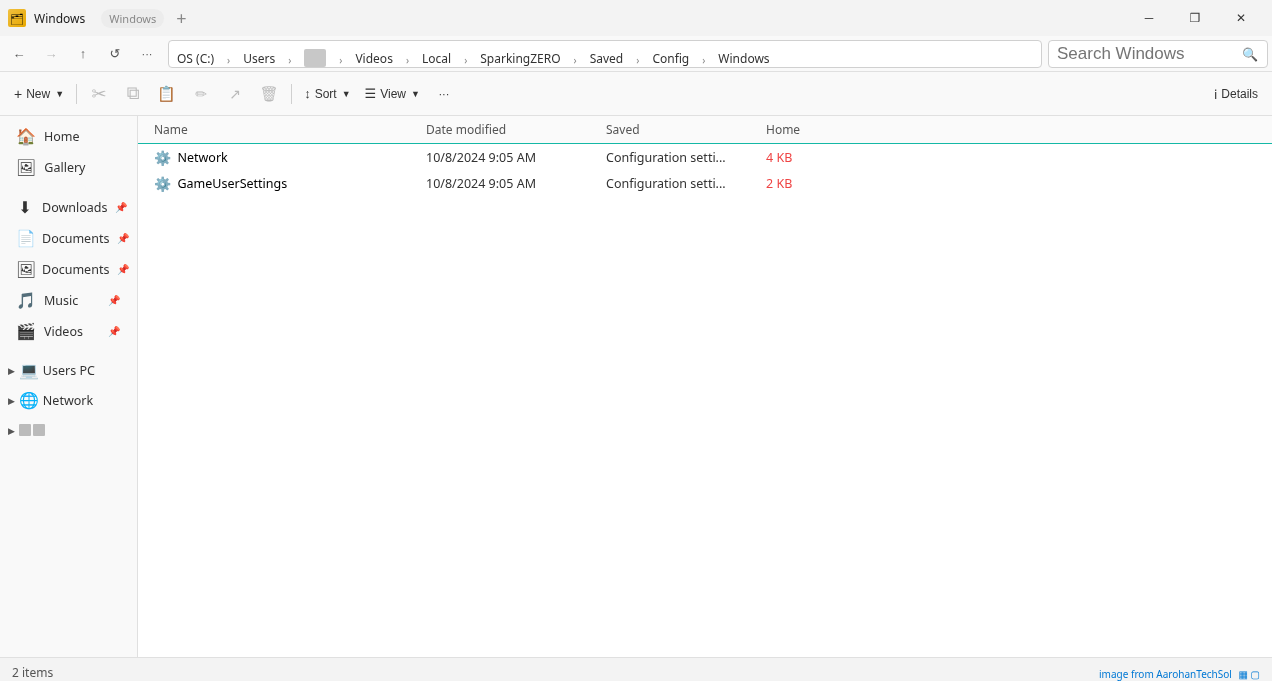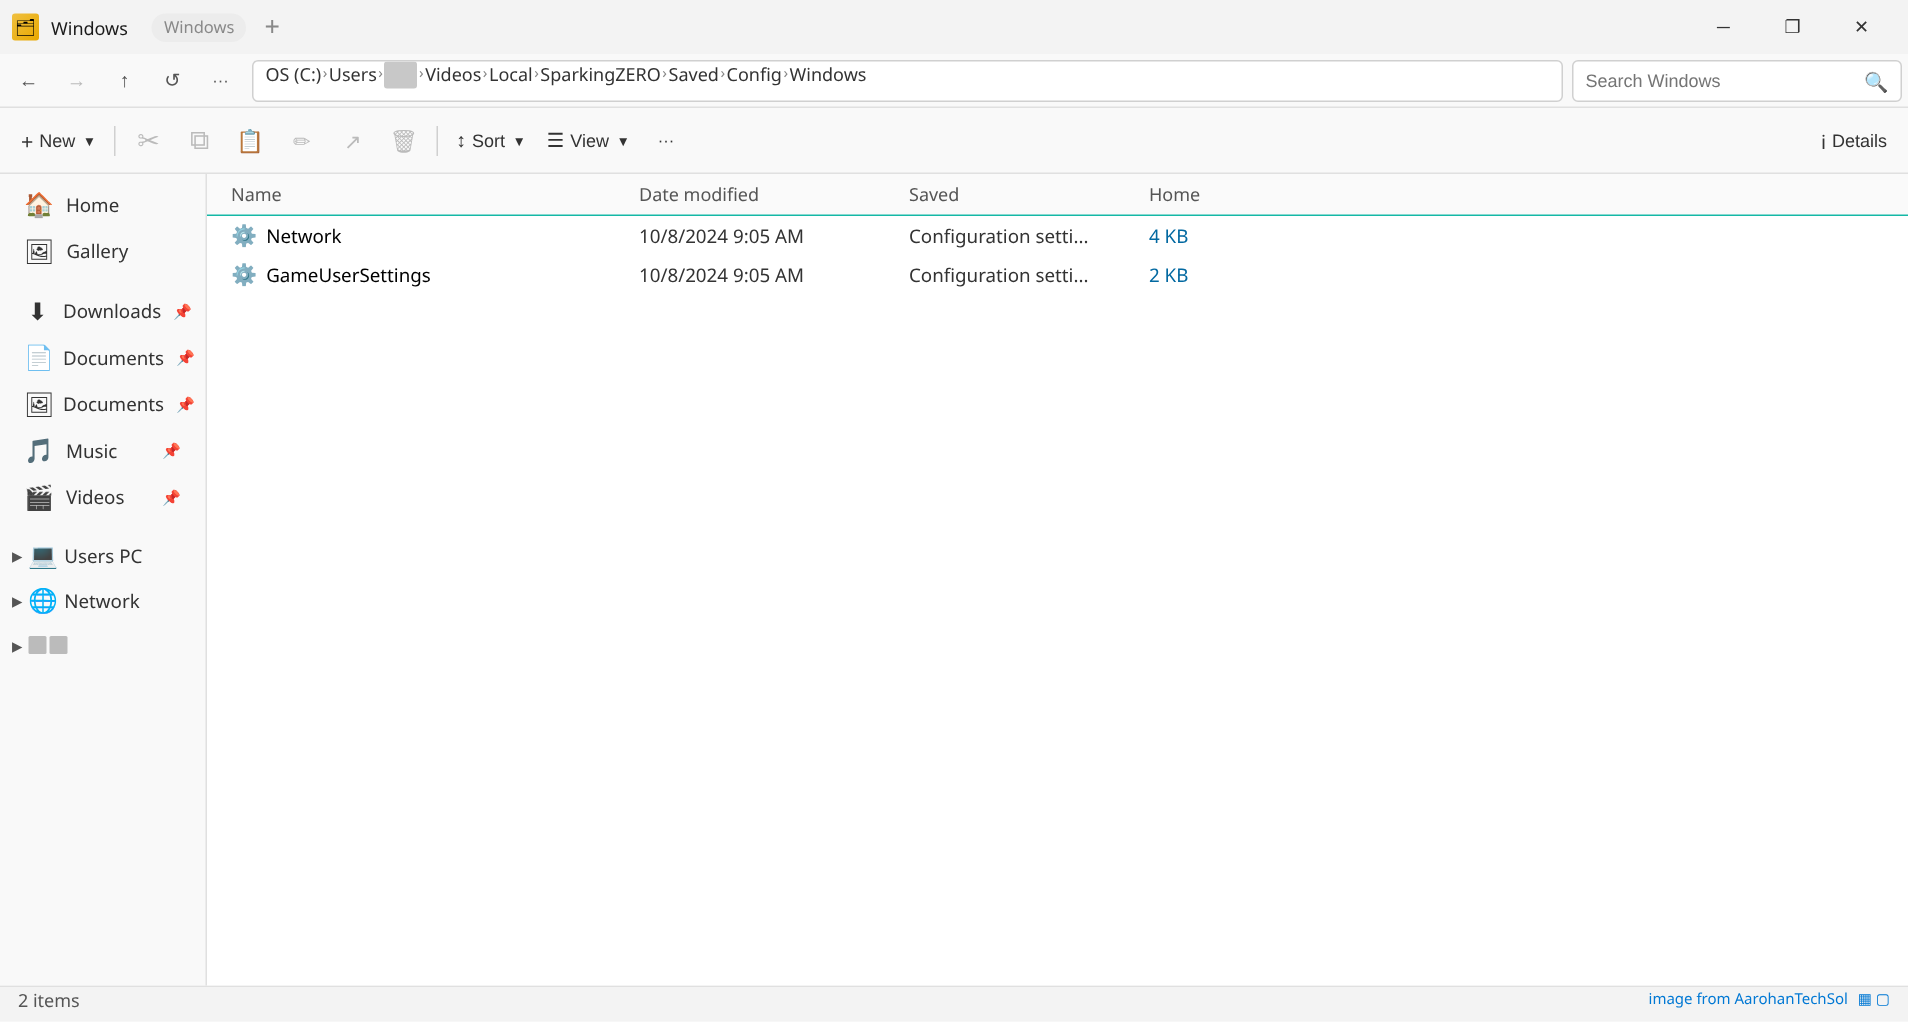"OS (C:)" .breadcrumb { align-items: flex-start -> flex-end; gap: 0 -> 12px }
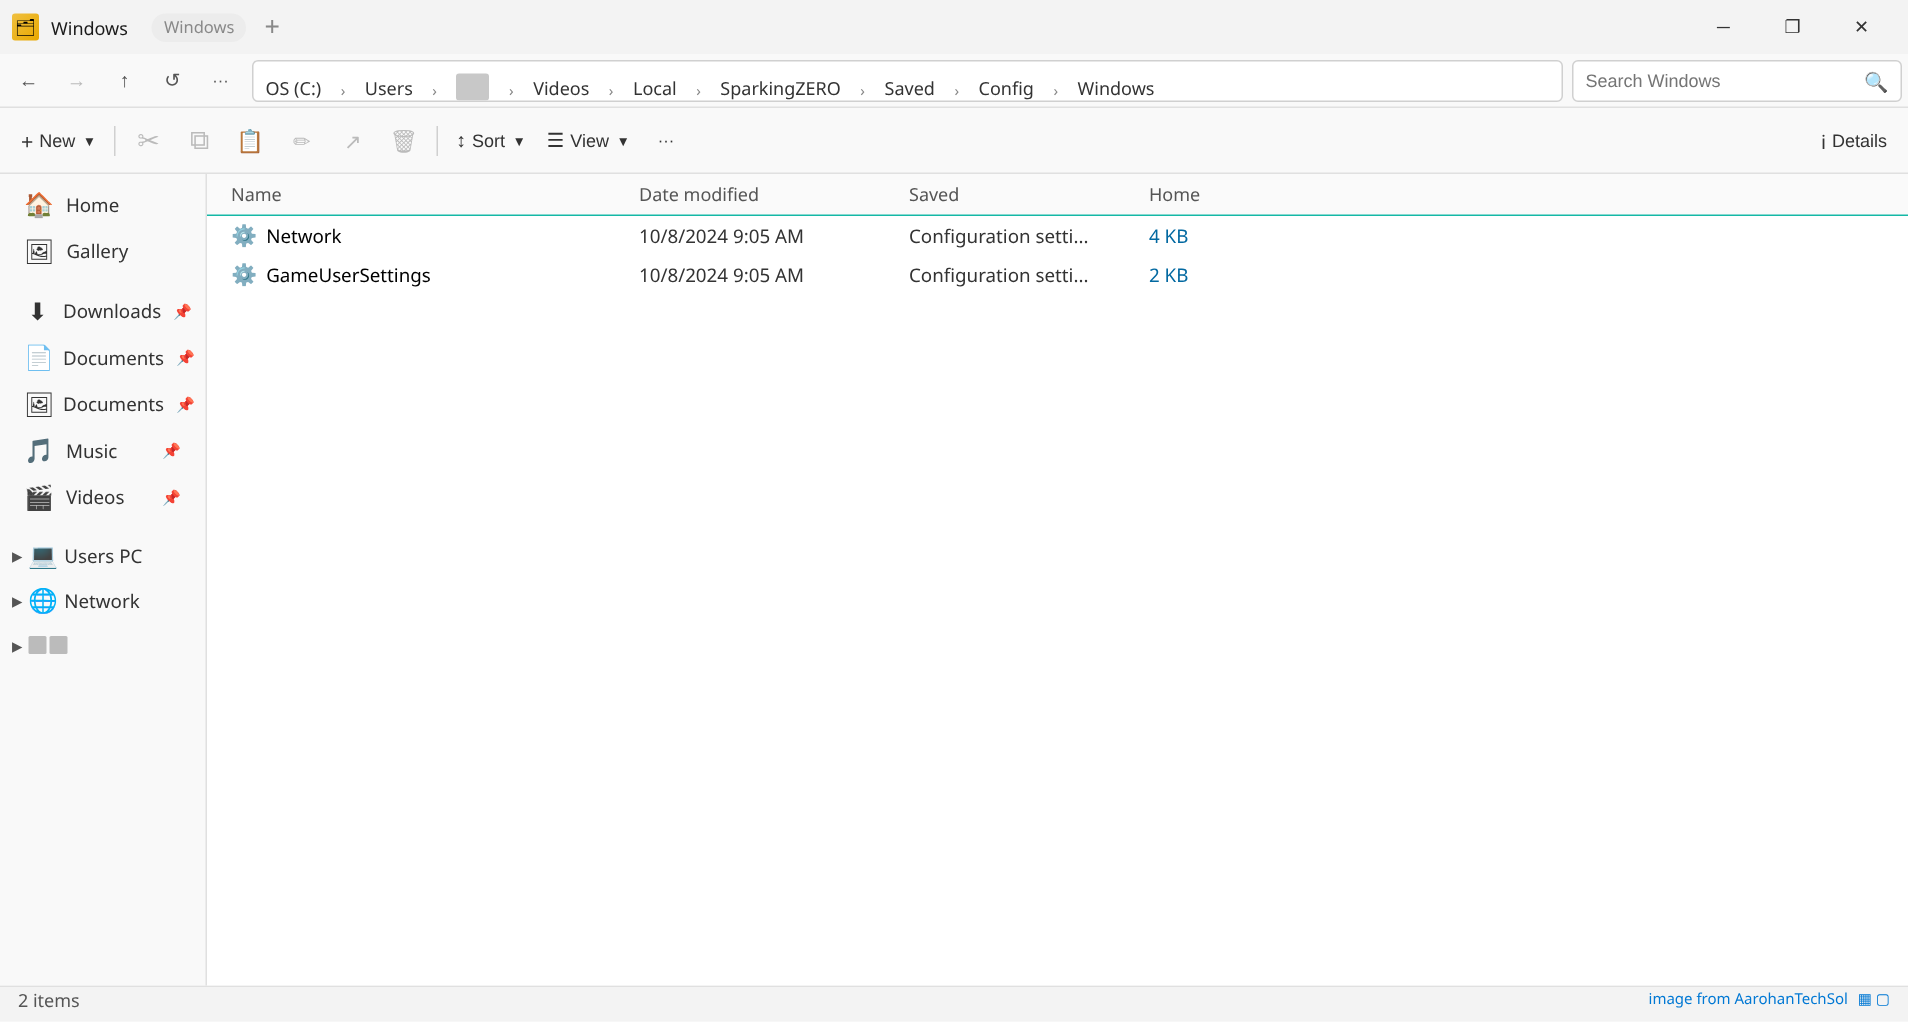"Search Windows" .search-bar input { font-size: 12px -> 17px }
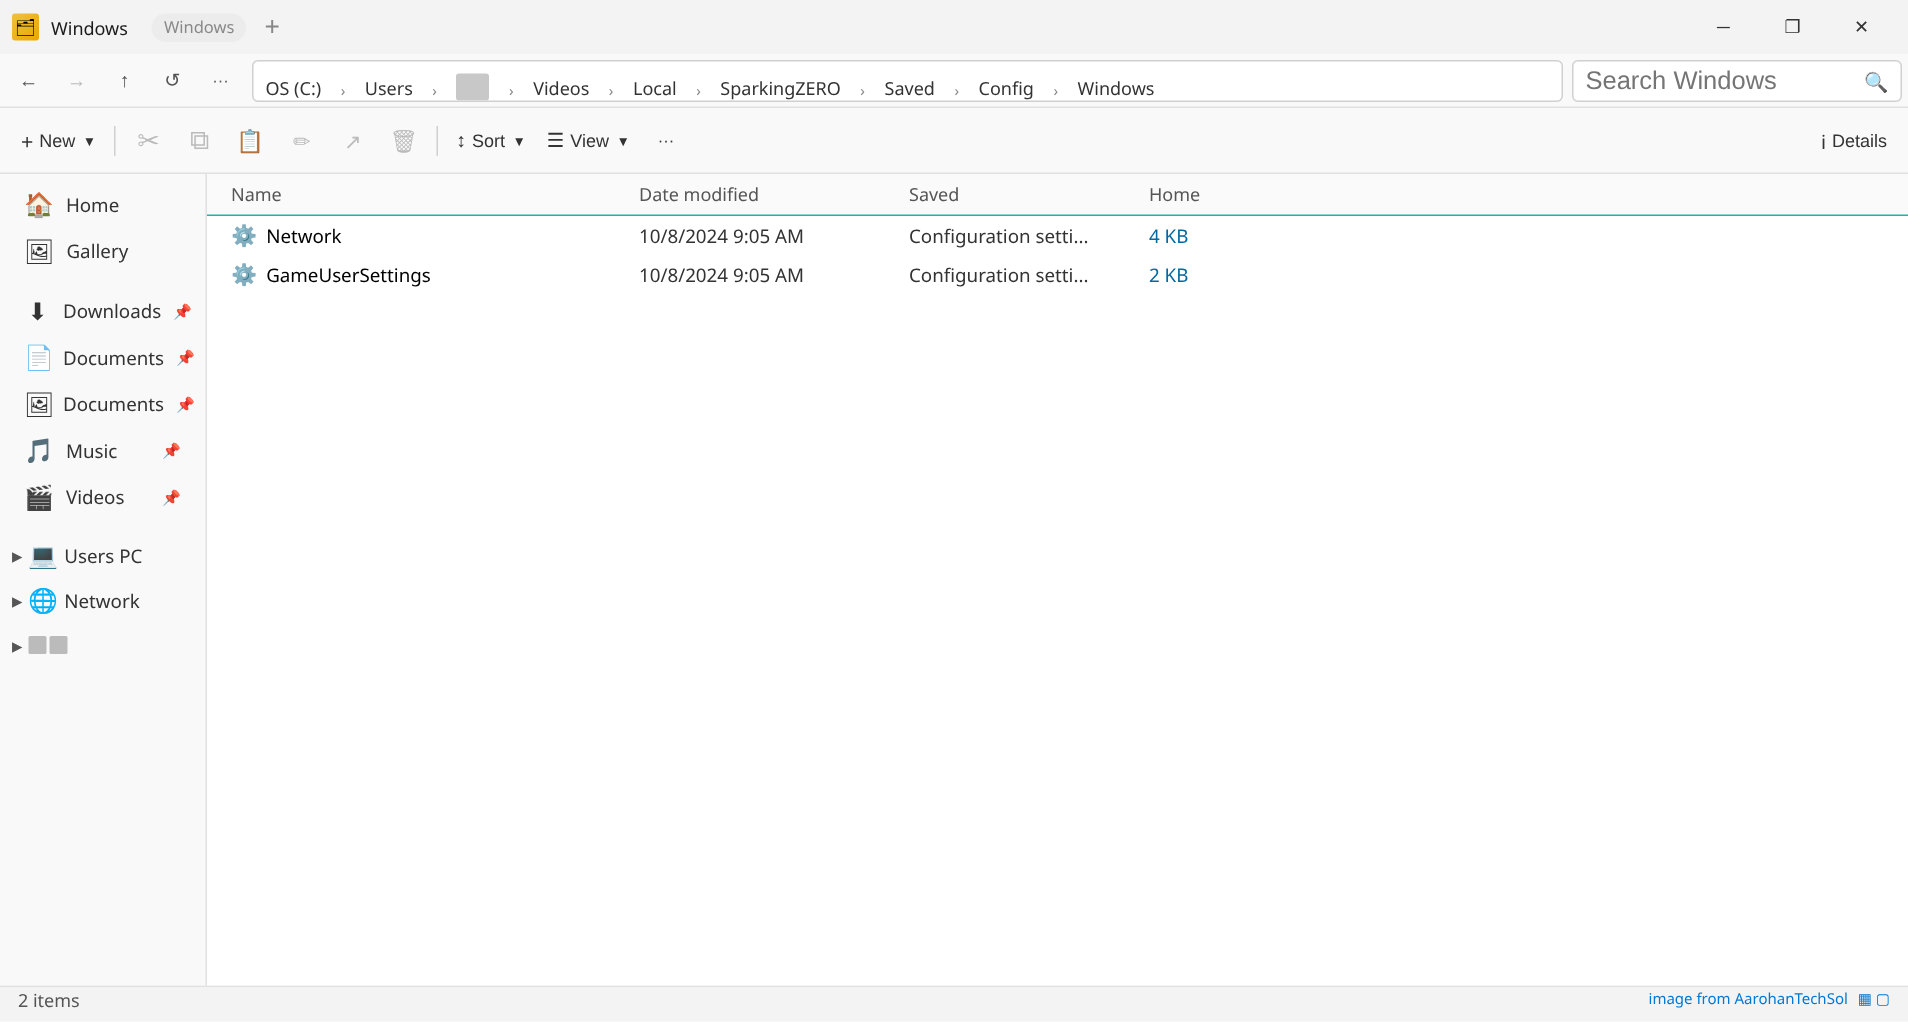"4 KB" .file-row-size { color: #0369a1 -> #ef4444 }
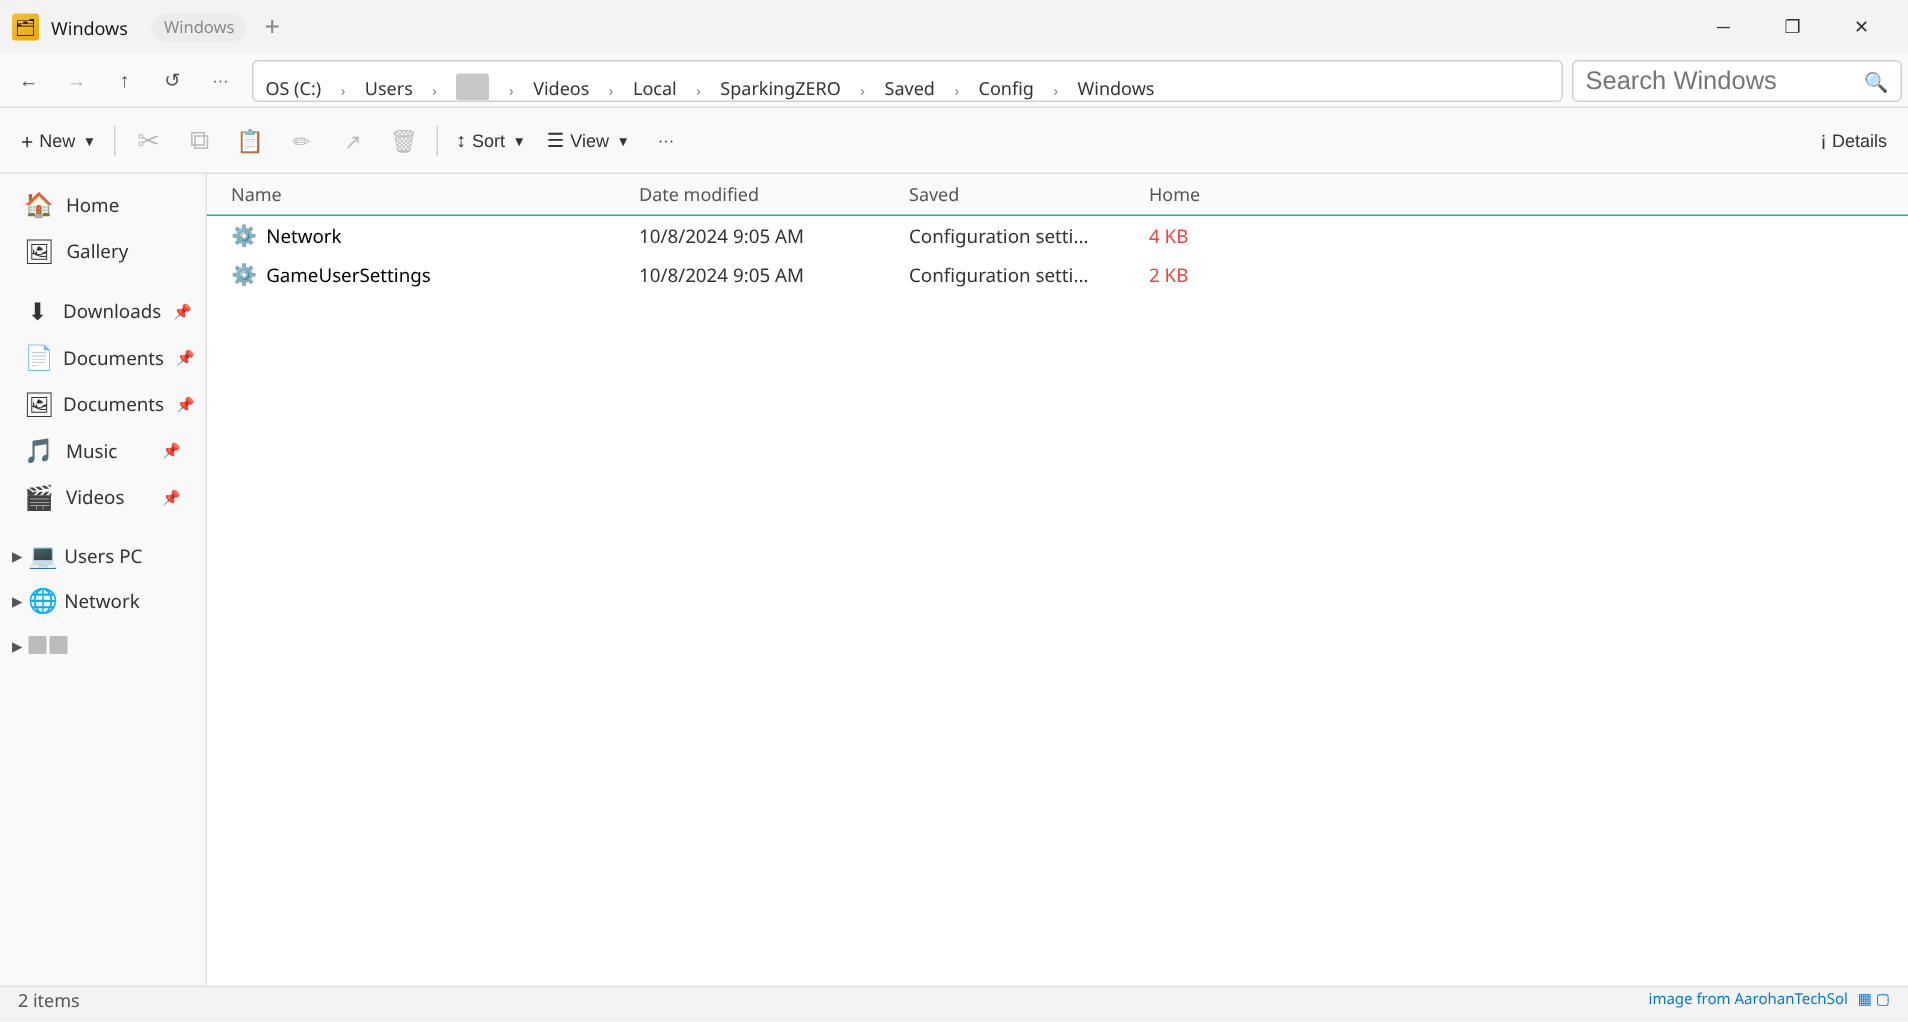"2 items" .status-bar { align-items: flex-start -> flex-end }
